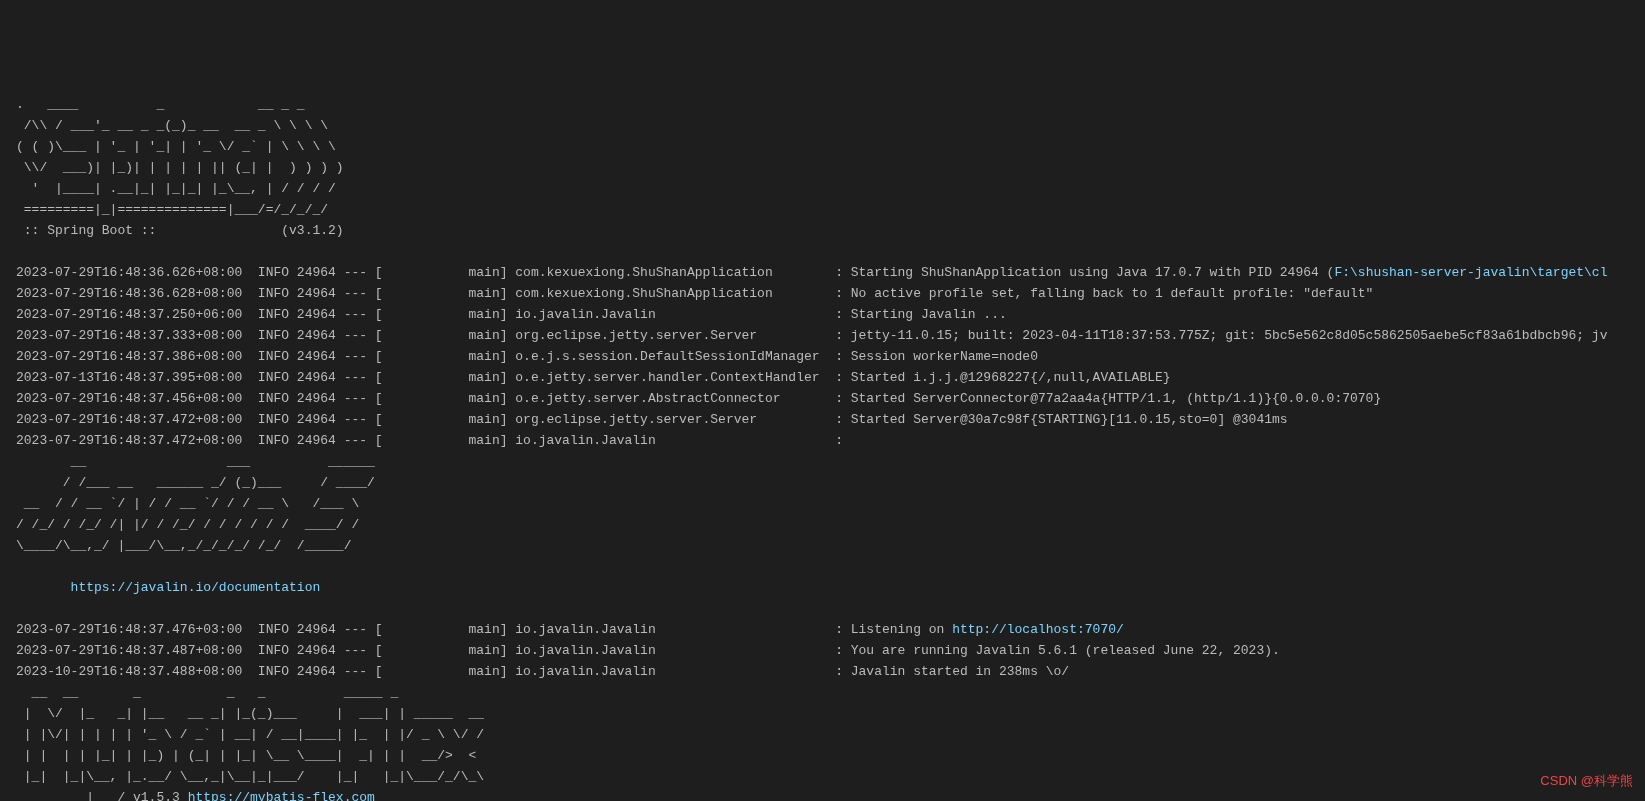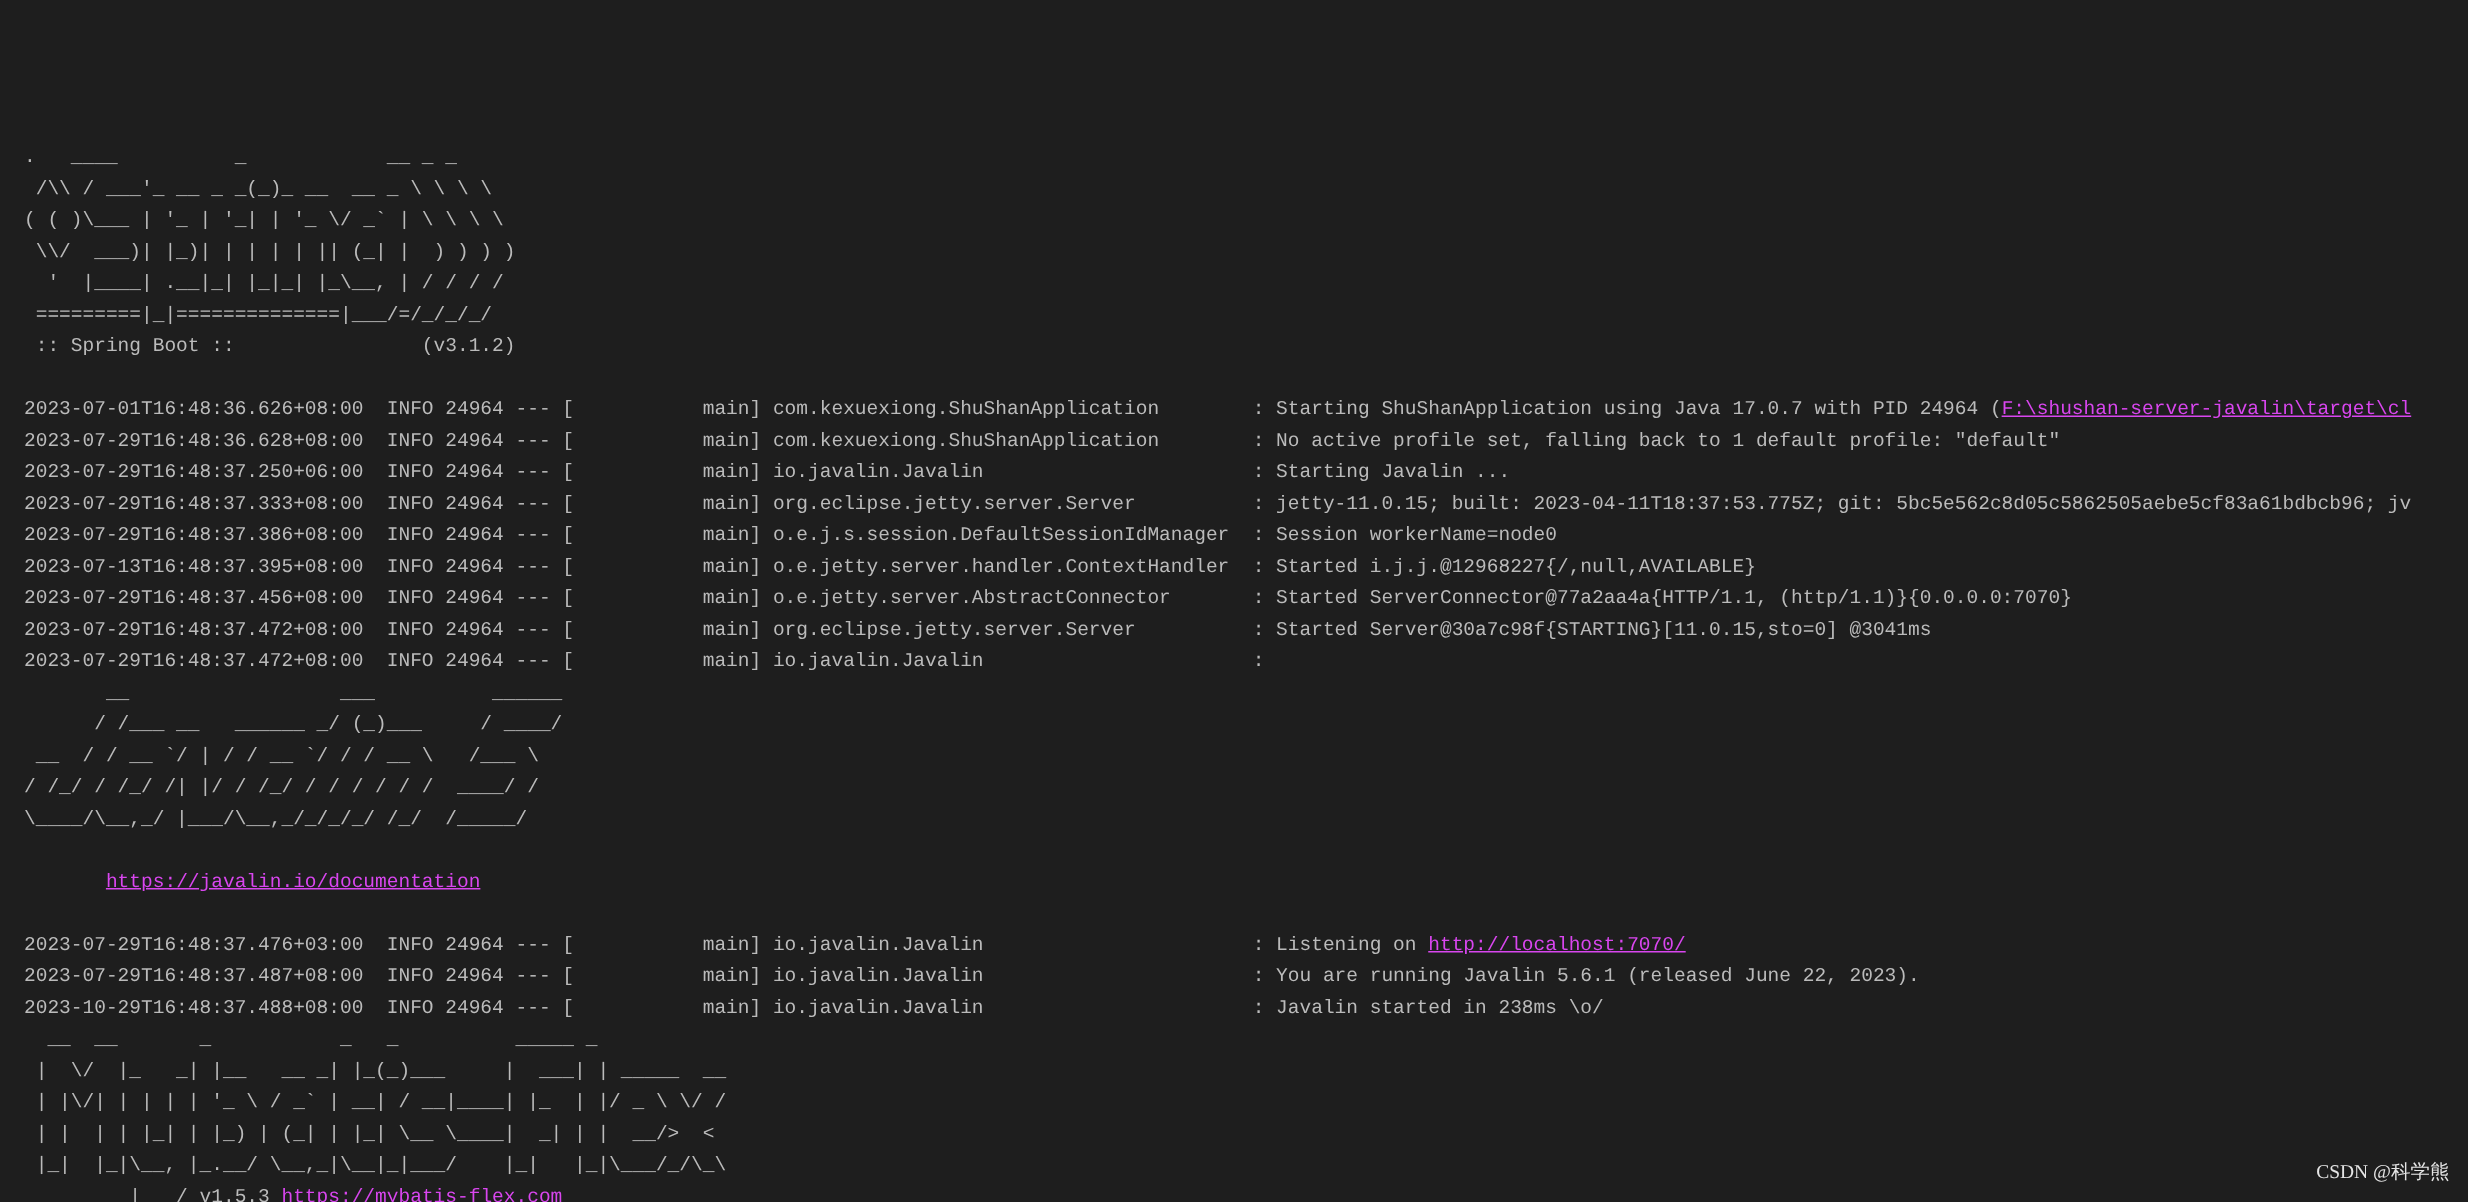"2023-07-01T16:48:36.626+08:00 INFO 24964" span { text: 2023-07-01T16:48:36.626+08:00 -> 2023-07-29T16:48:36.626+08:00 }
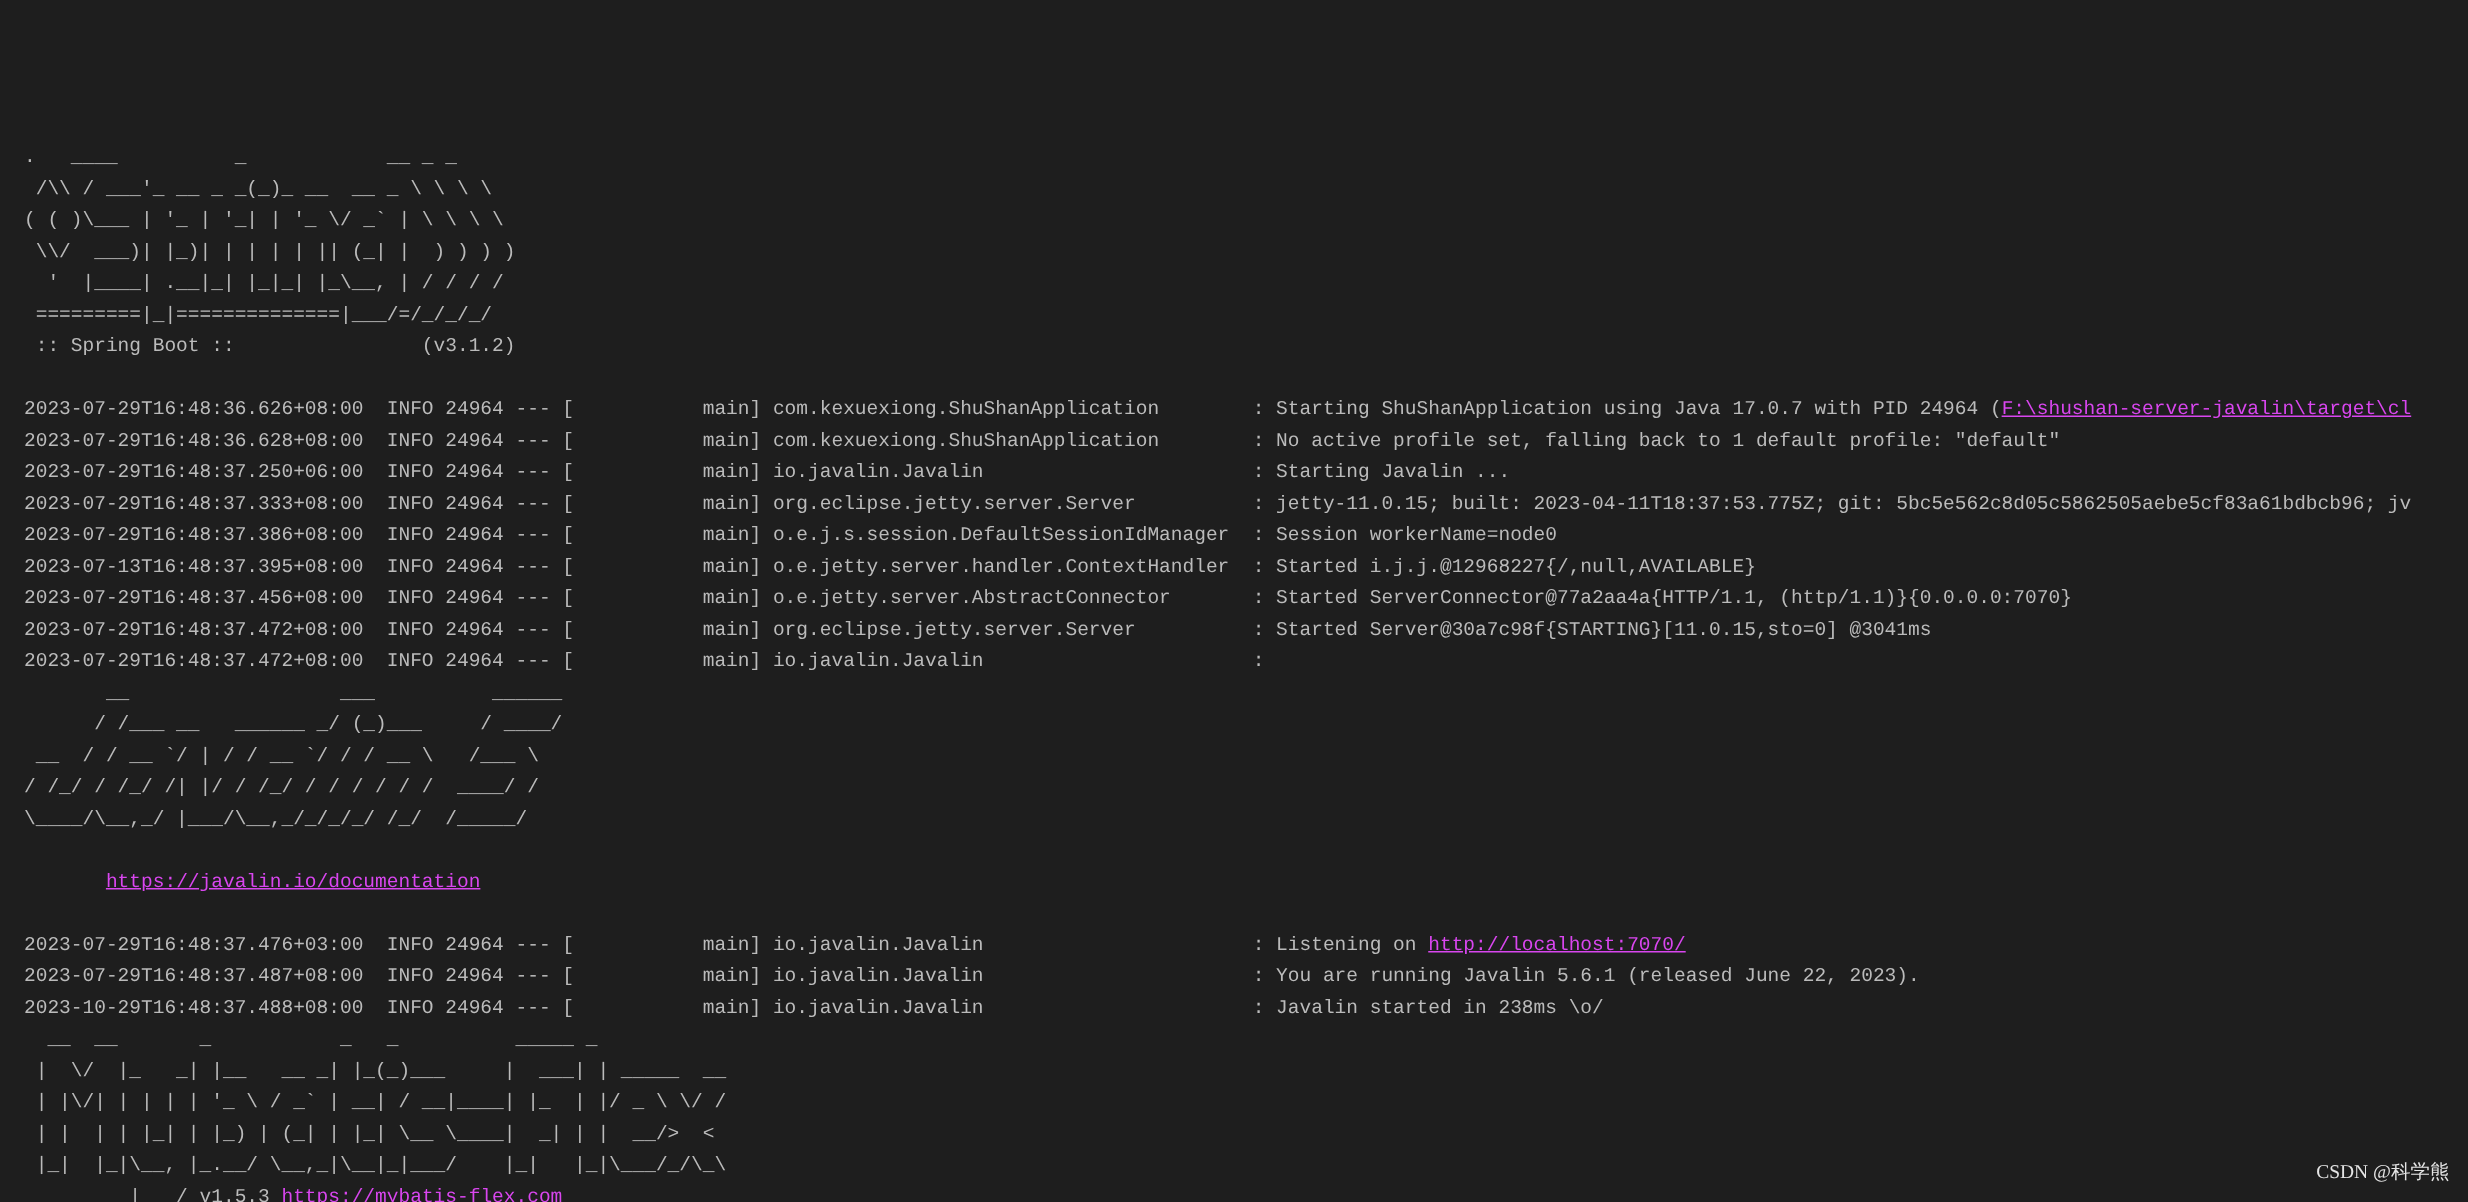"F:\shushan-server-javalin\target\cl" .link { color: #d946ef -> #7dd3fc; text-decoration: underline -> none }
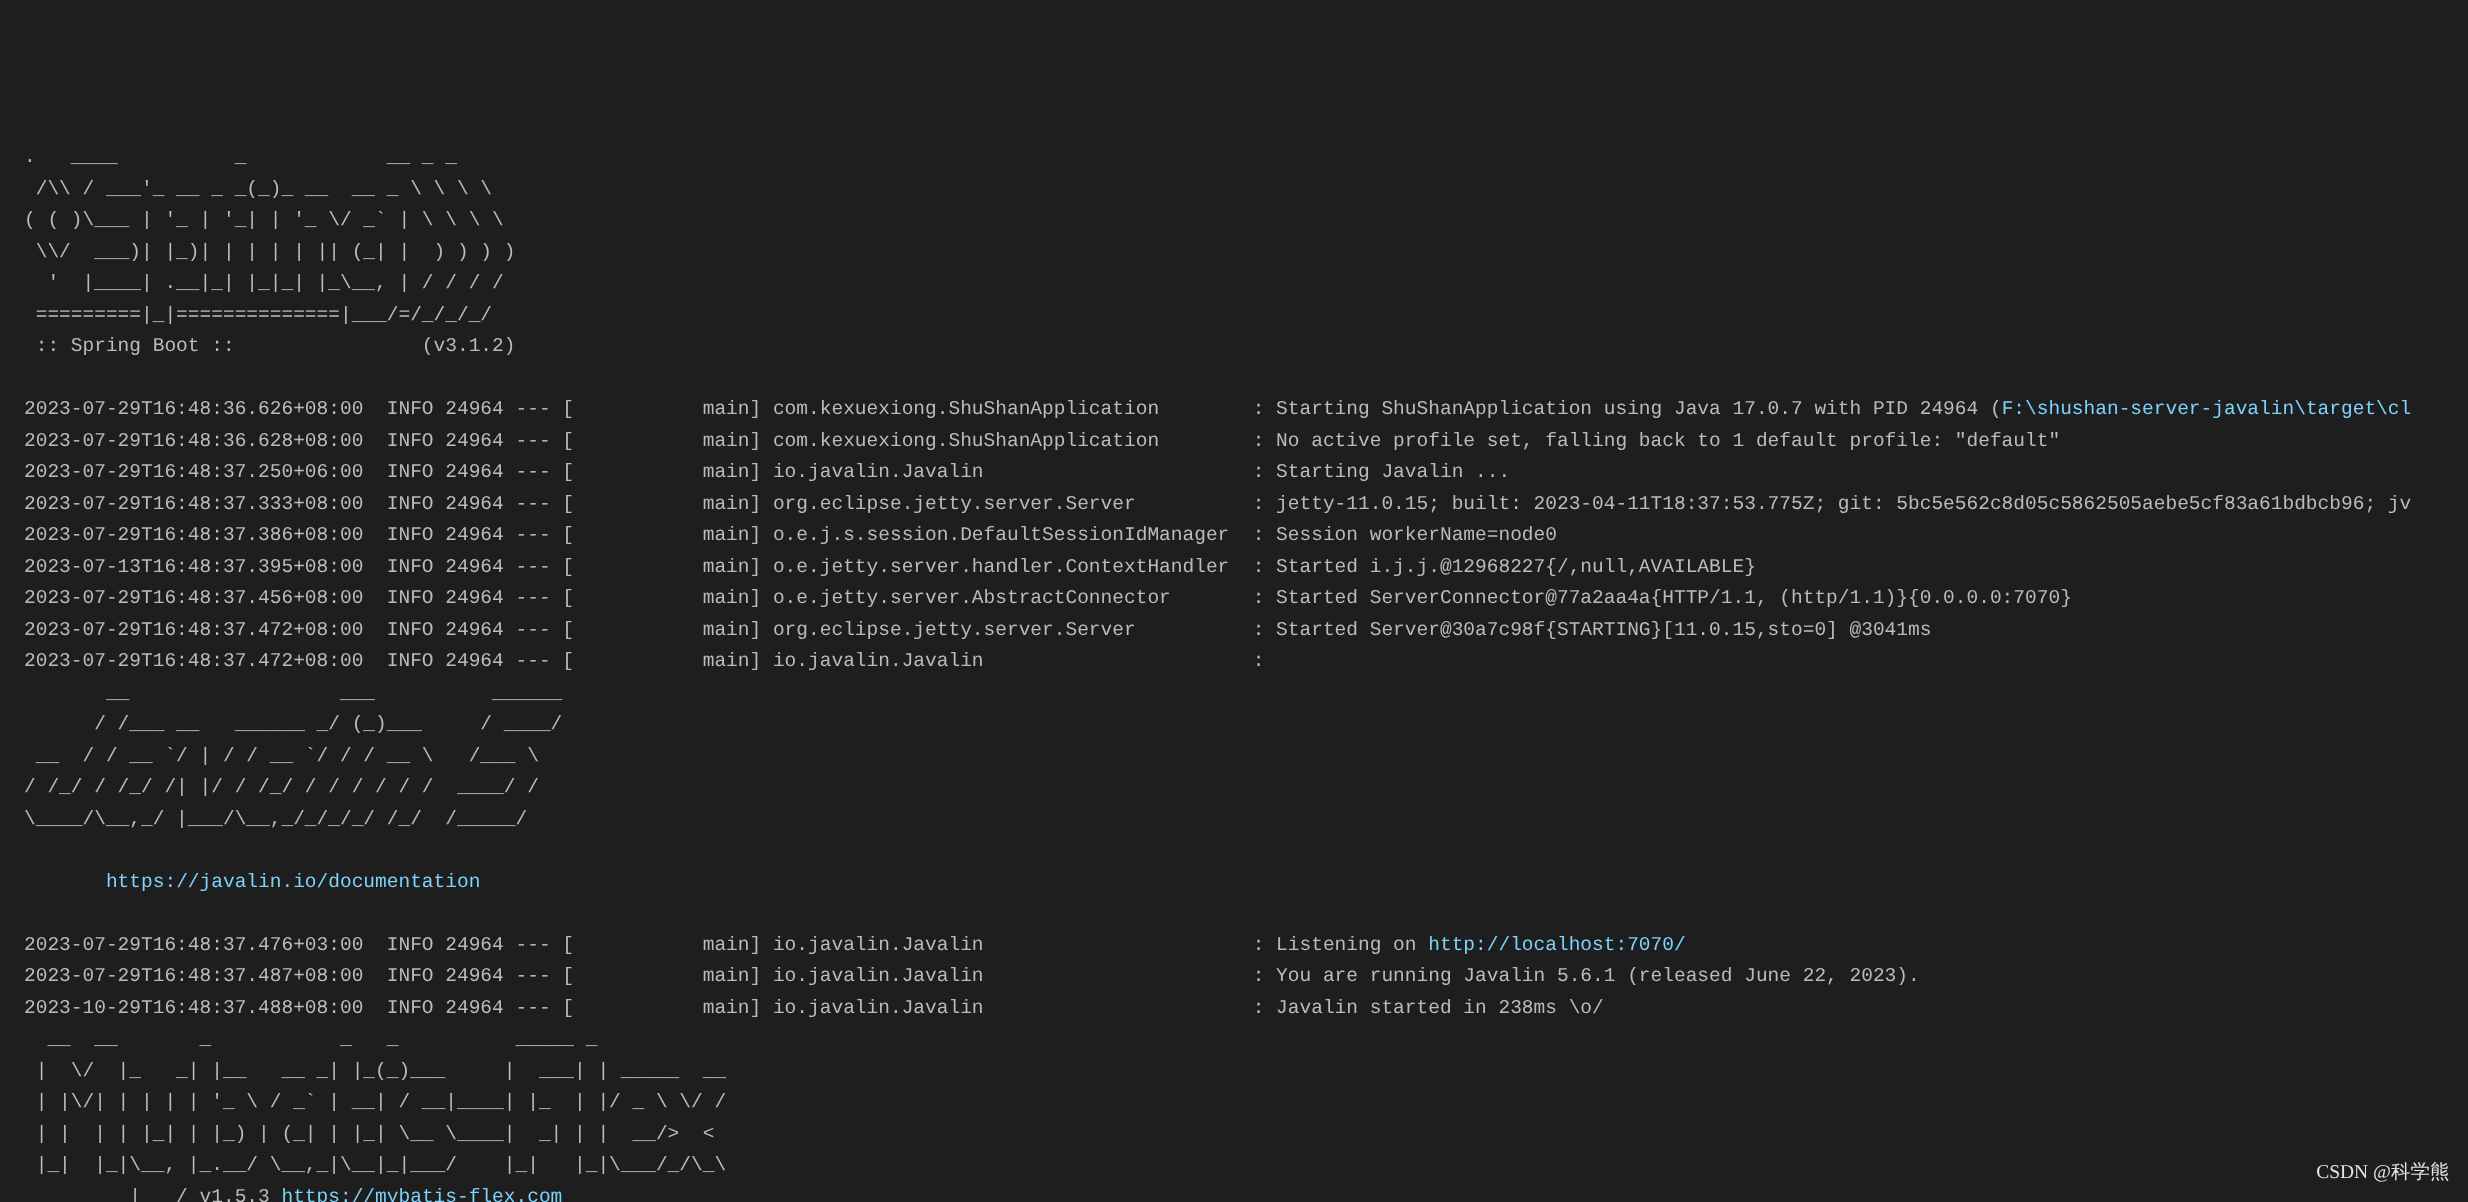"CSDN @科学熊" .watermark { color: #e5e5e5 -> #ef4444; font-family: Liberation Serif, serif -> Liberation Sans, sans-serif }
